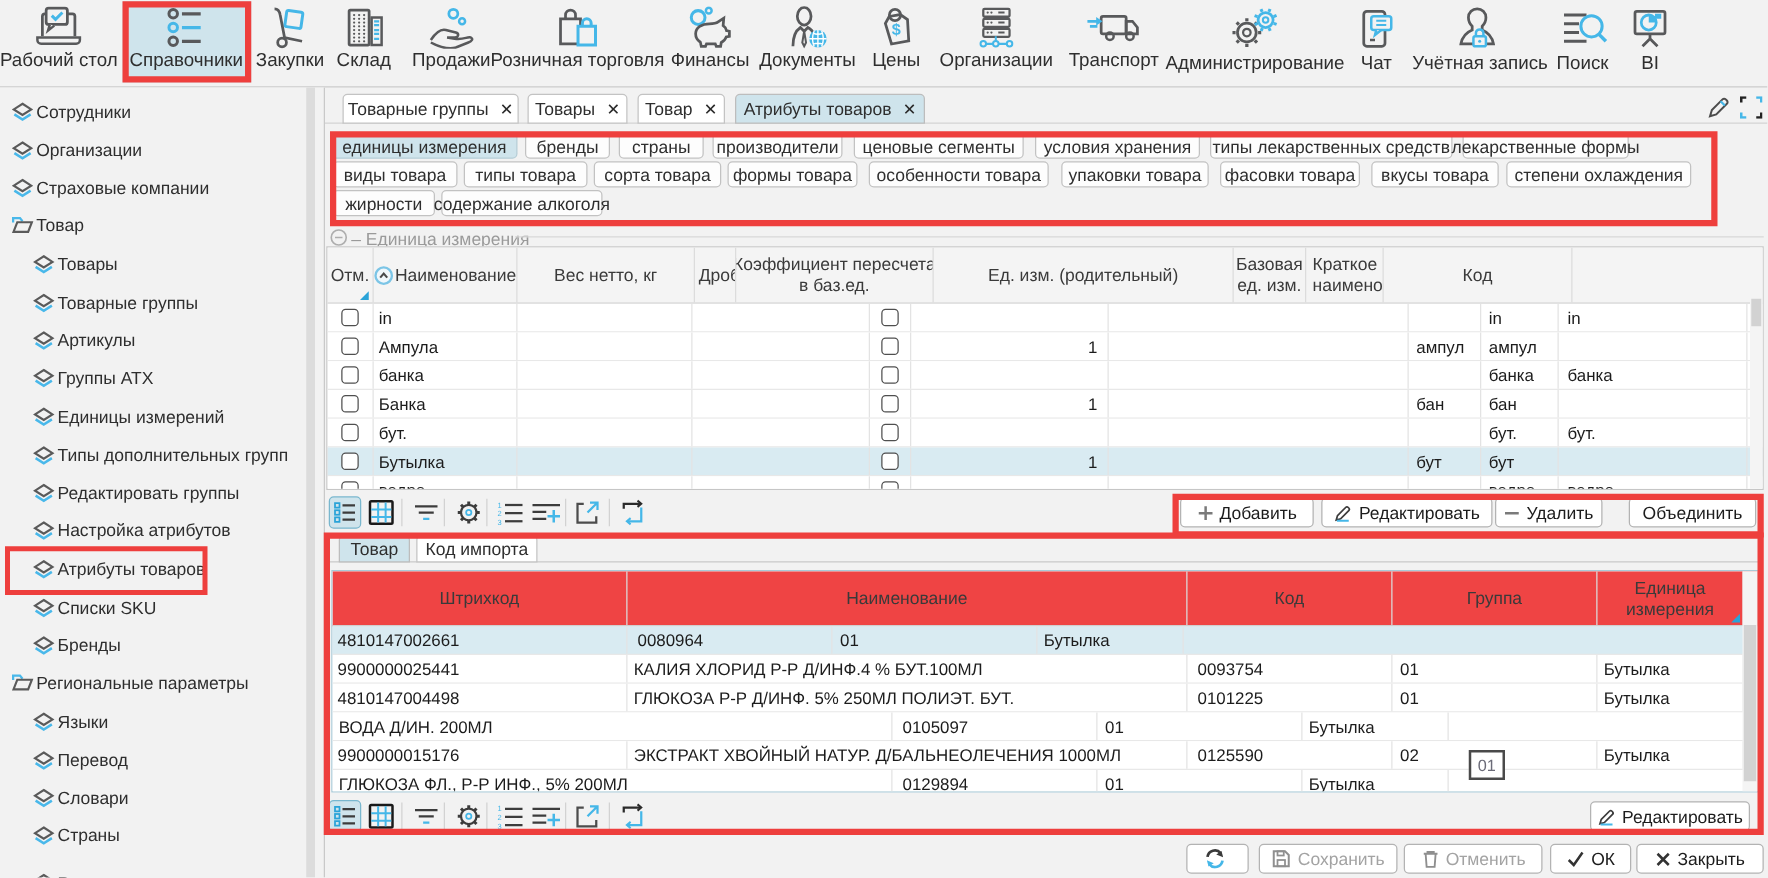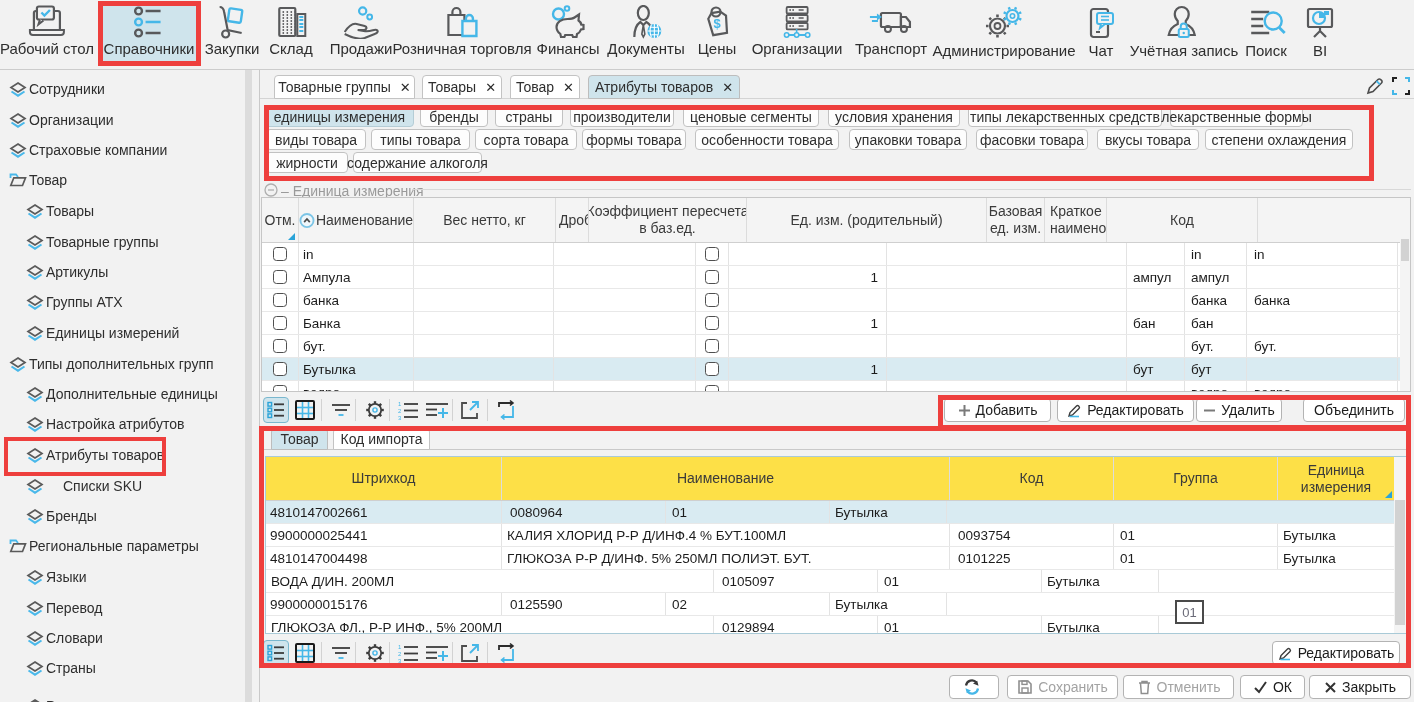"Типы дополнительных групп" div.sbitem { left: 9px -> 26px }
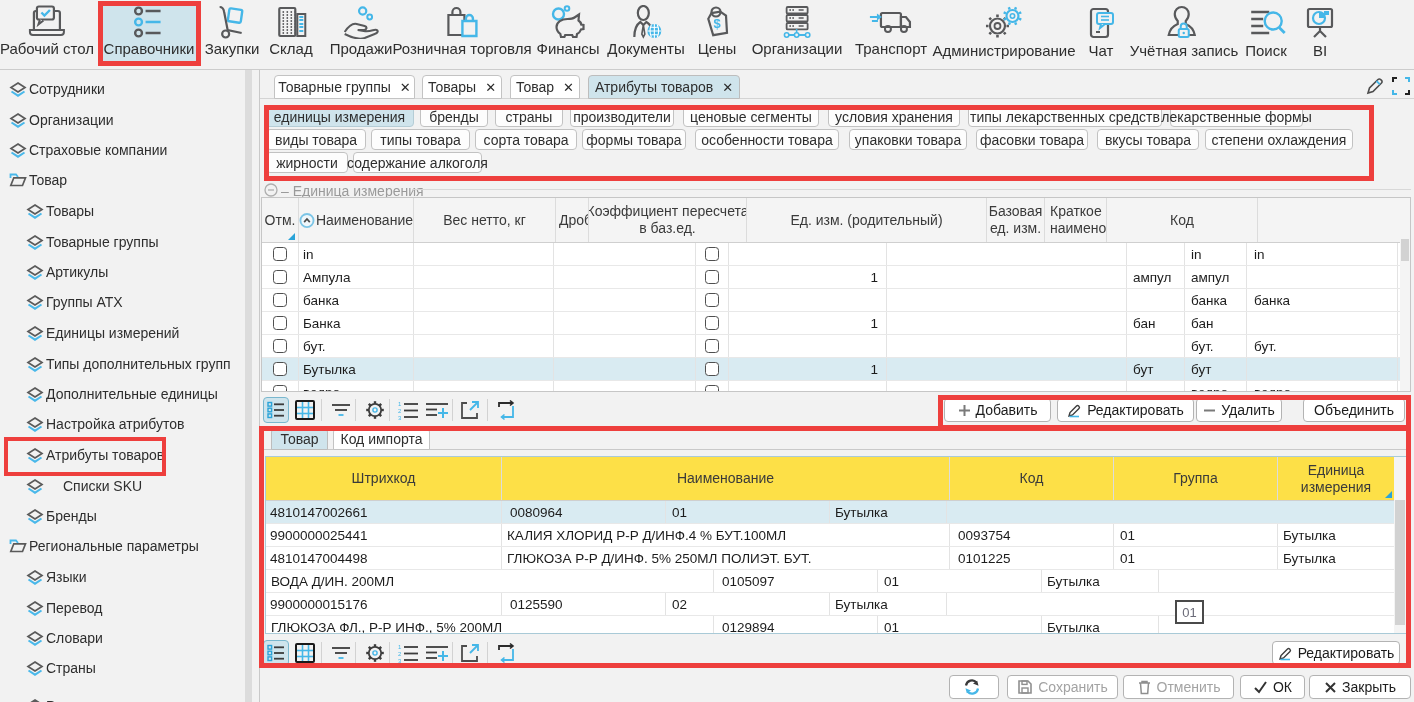"Дополнительные единицы" span { text: Дополнительные единицы -> Редактировать группы }
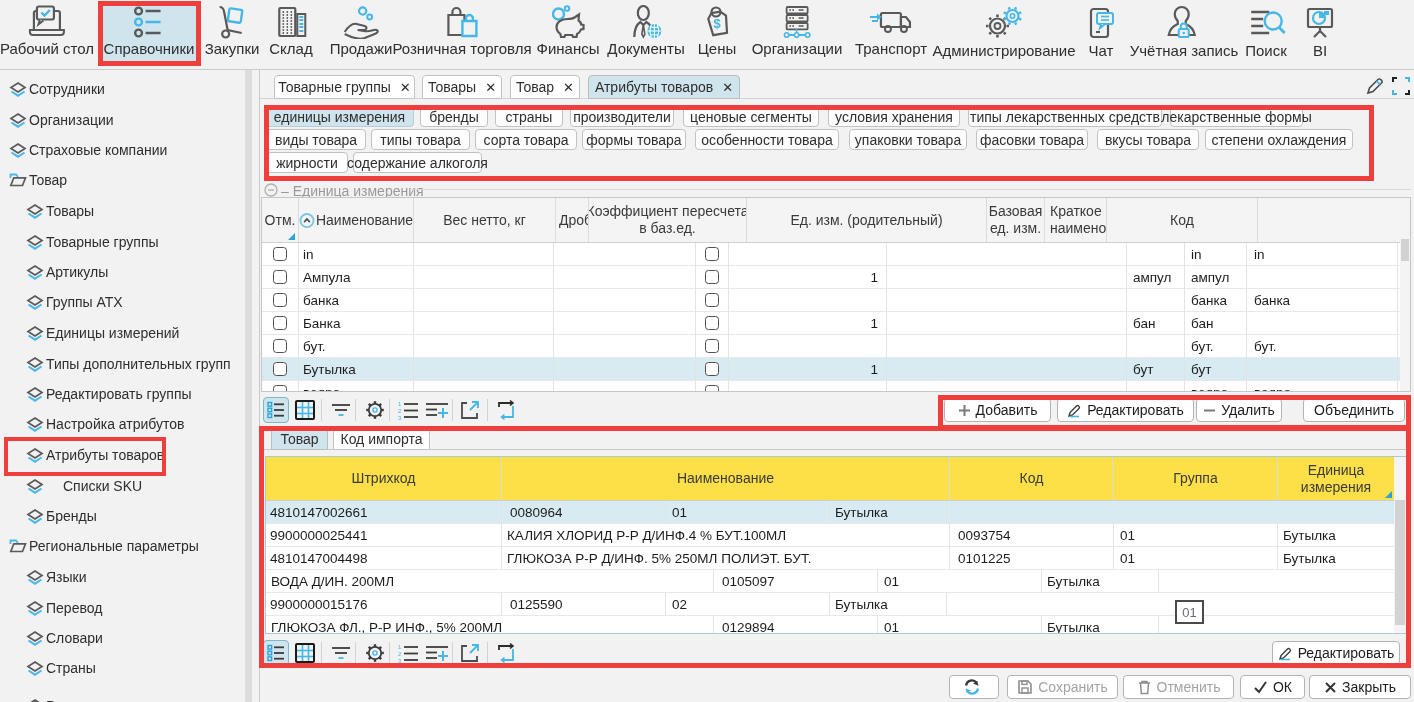"Списки SKU" span { margin-left: 19px -> 2px }
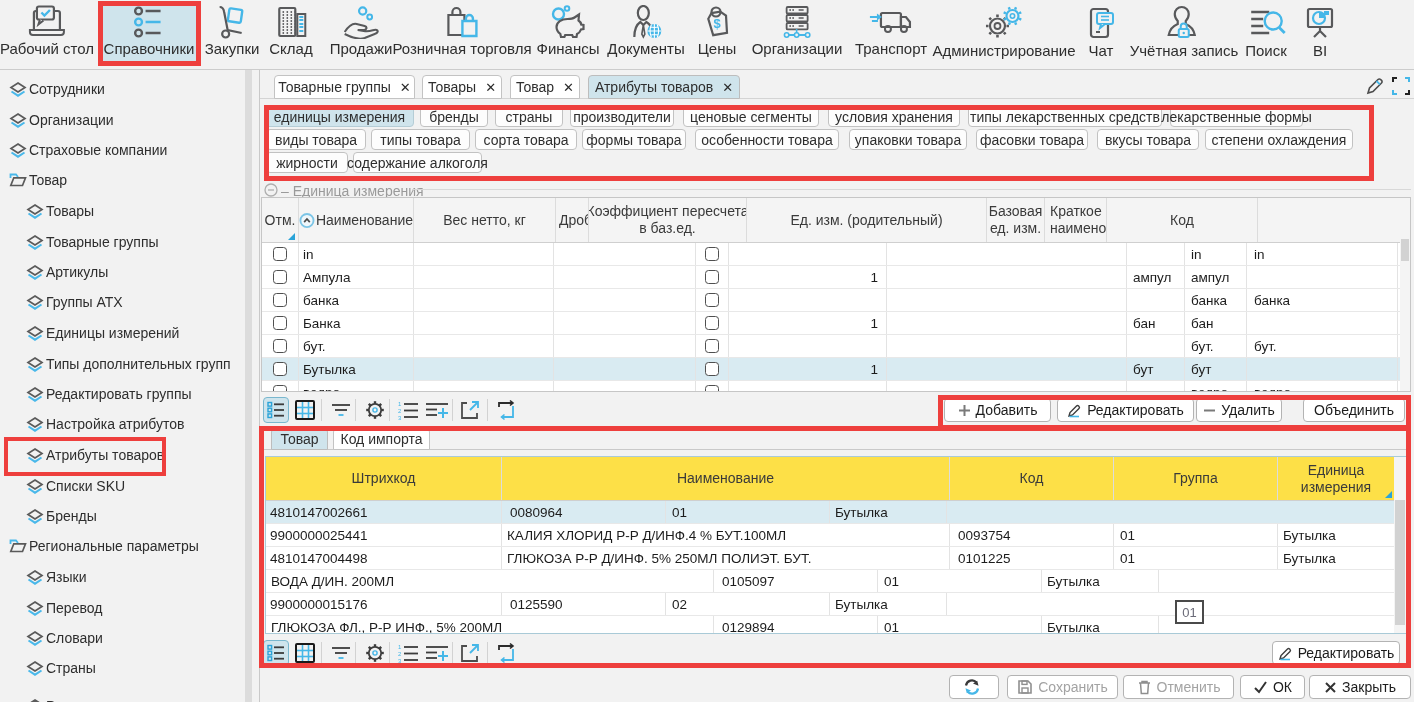"Штрихкод" div { background: #fde047 -> #ef4444 }
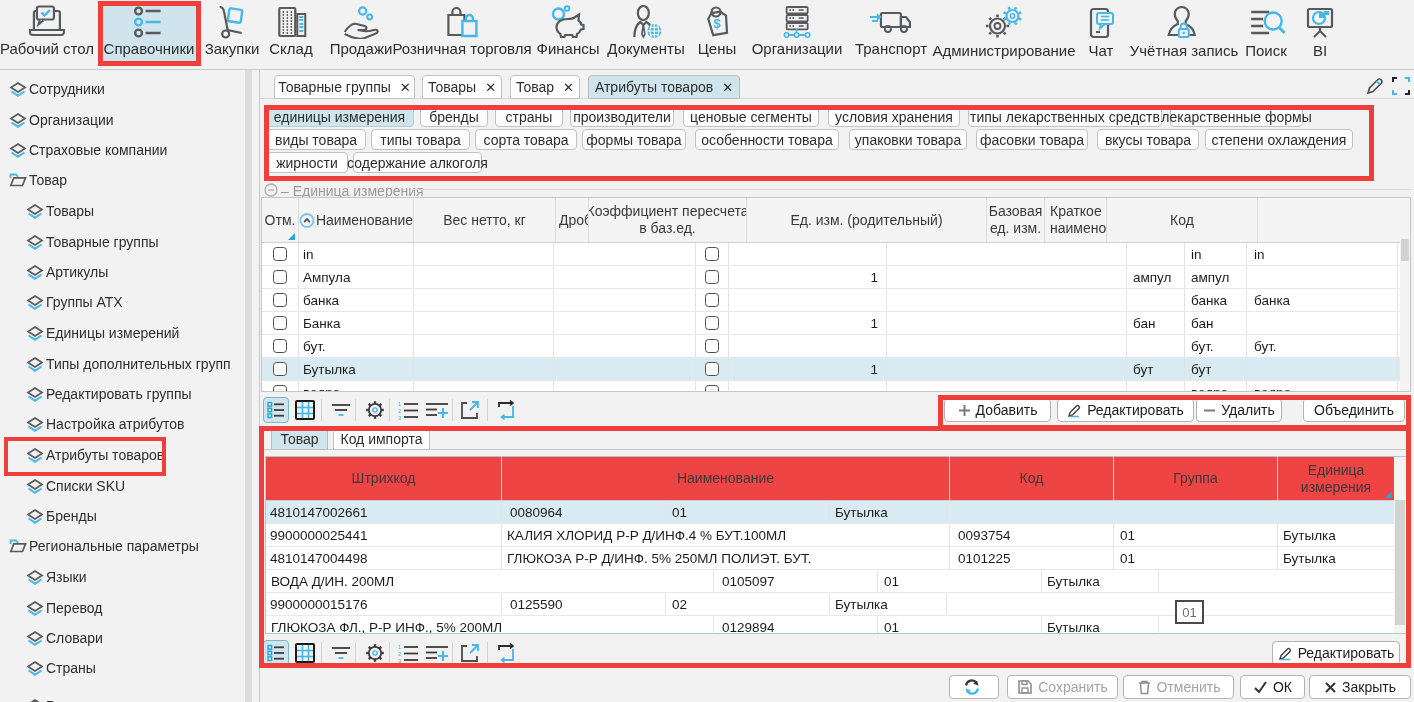"ЭКСТРАКТ ХВОЙНЫЙ НАТУР. Д/БАЛЬНЕОЛЕЧЕНИЯ" div.cell { html: none -> <div>ЭКСТРАКТ ХВОЙНЫЙ НАТУР. Д/БАЛЬНЕОЛЕЧЕНИЯ 1000МЛ</div> }
